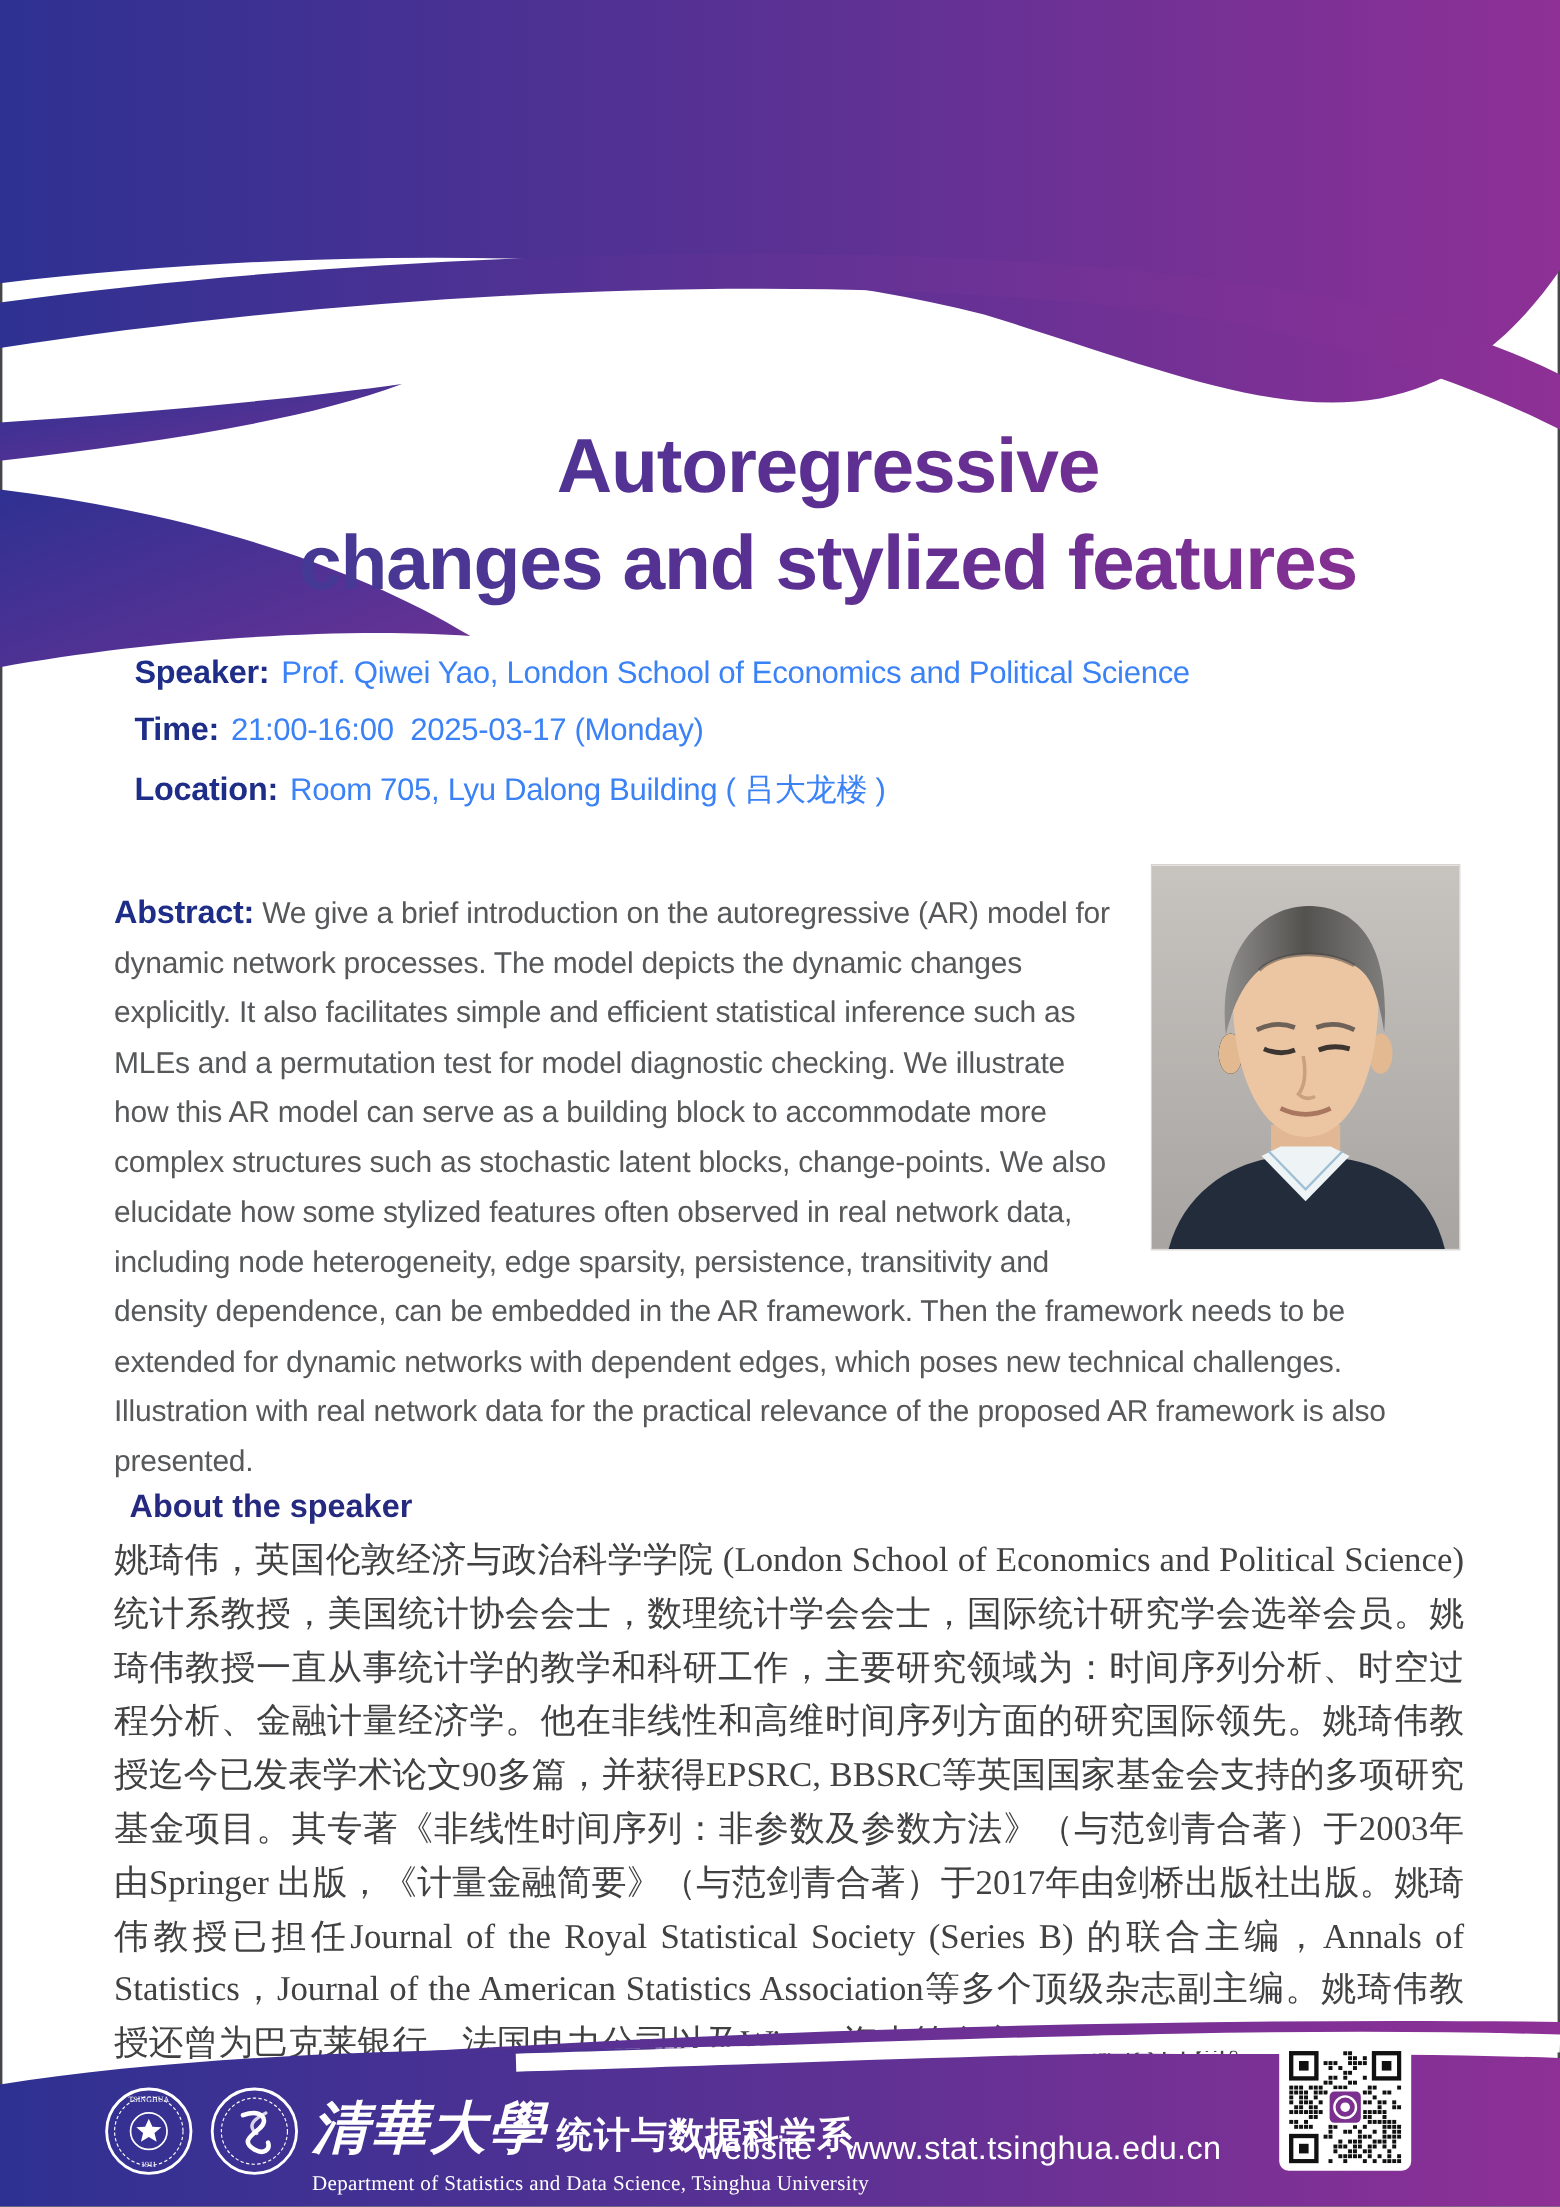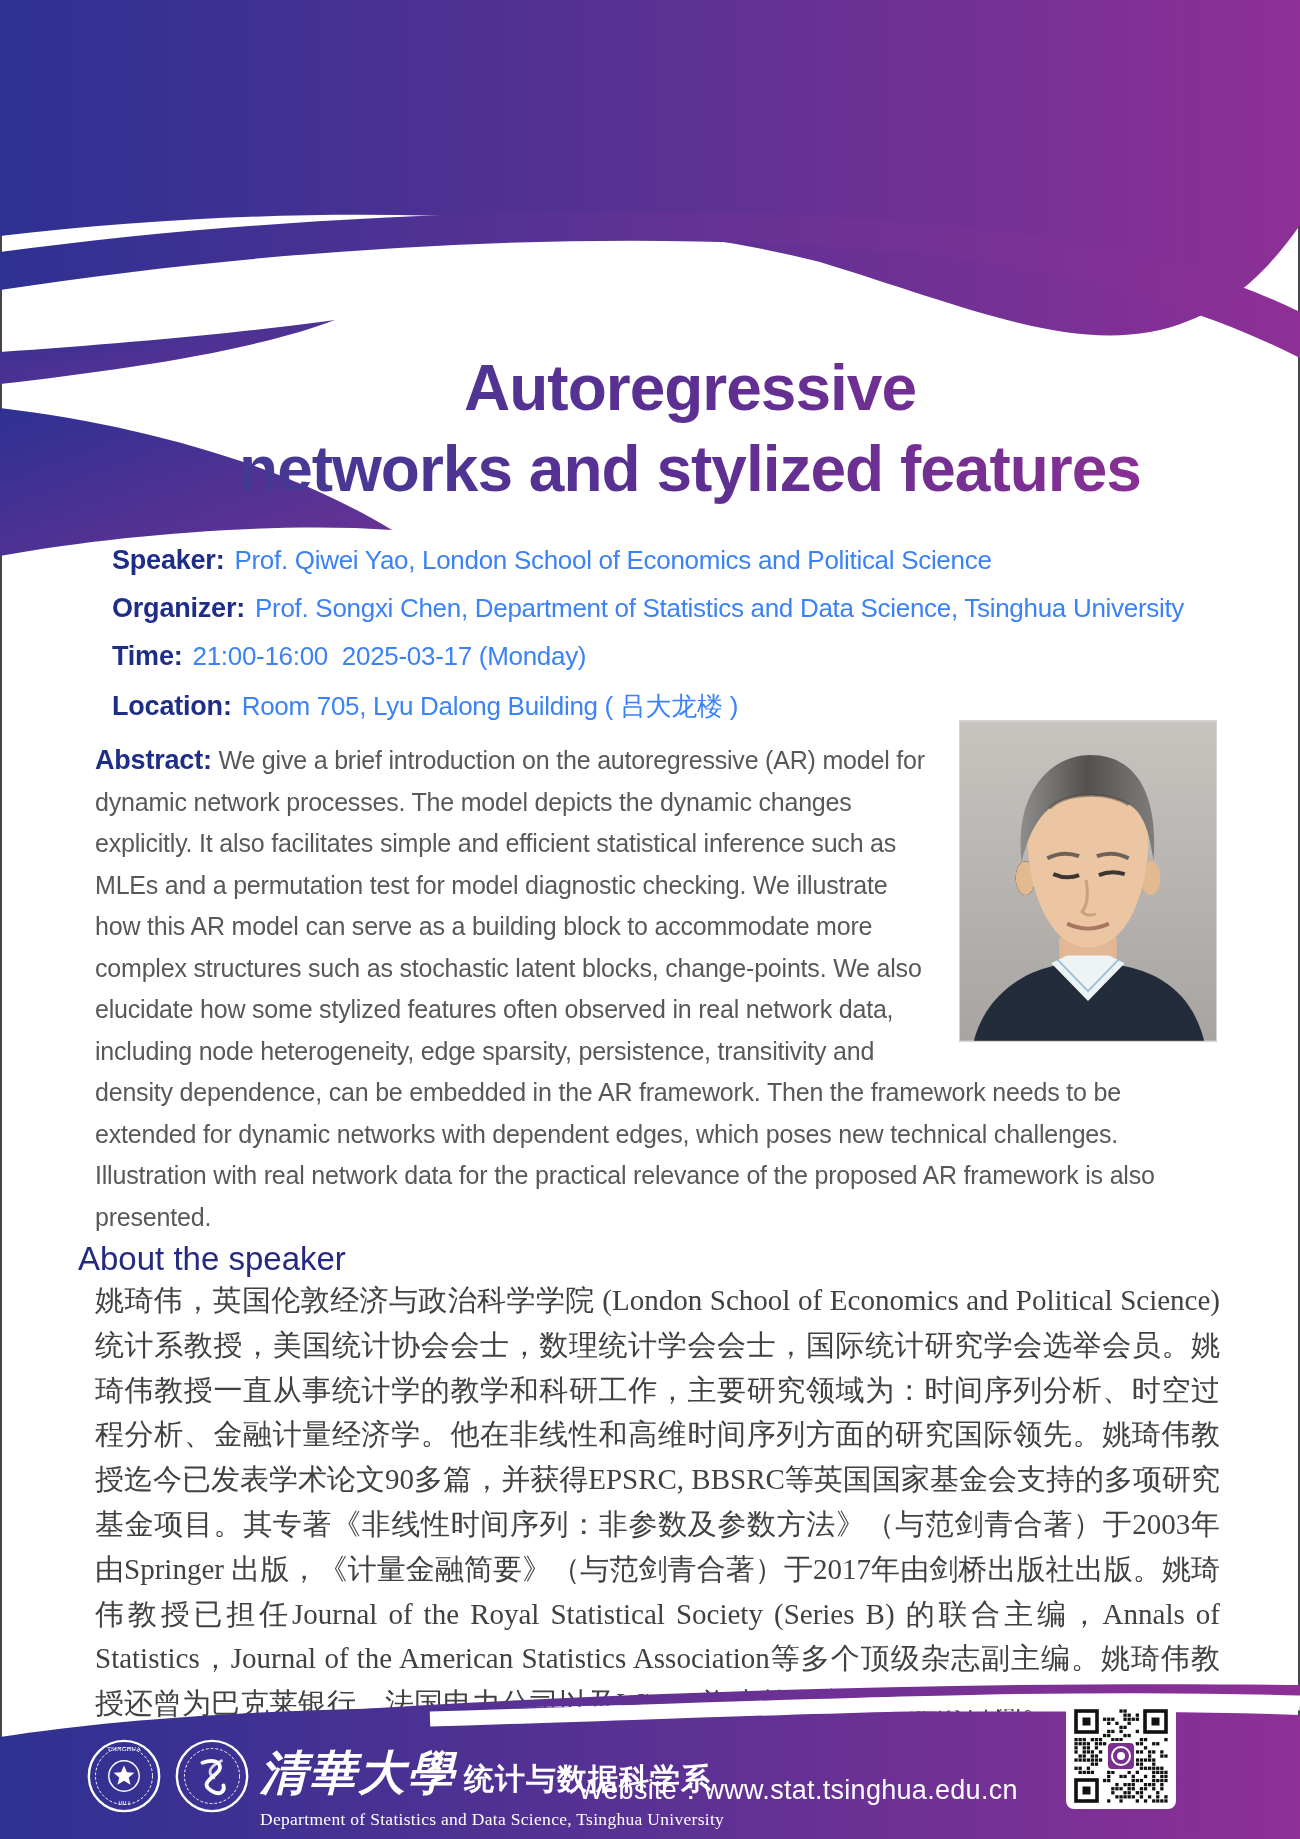"networks and stylized features" span { text: networks -> changes }
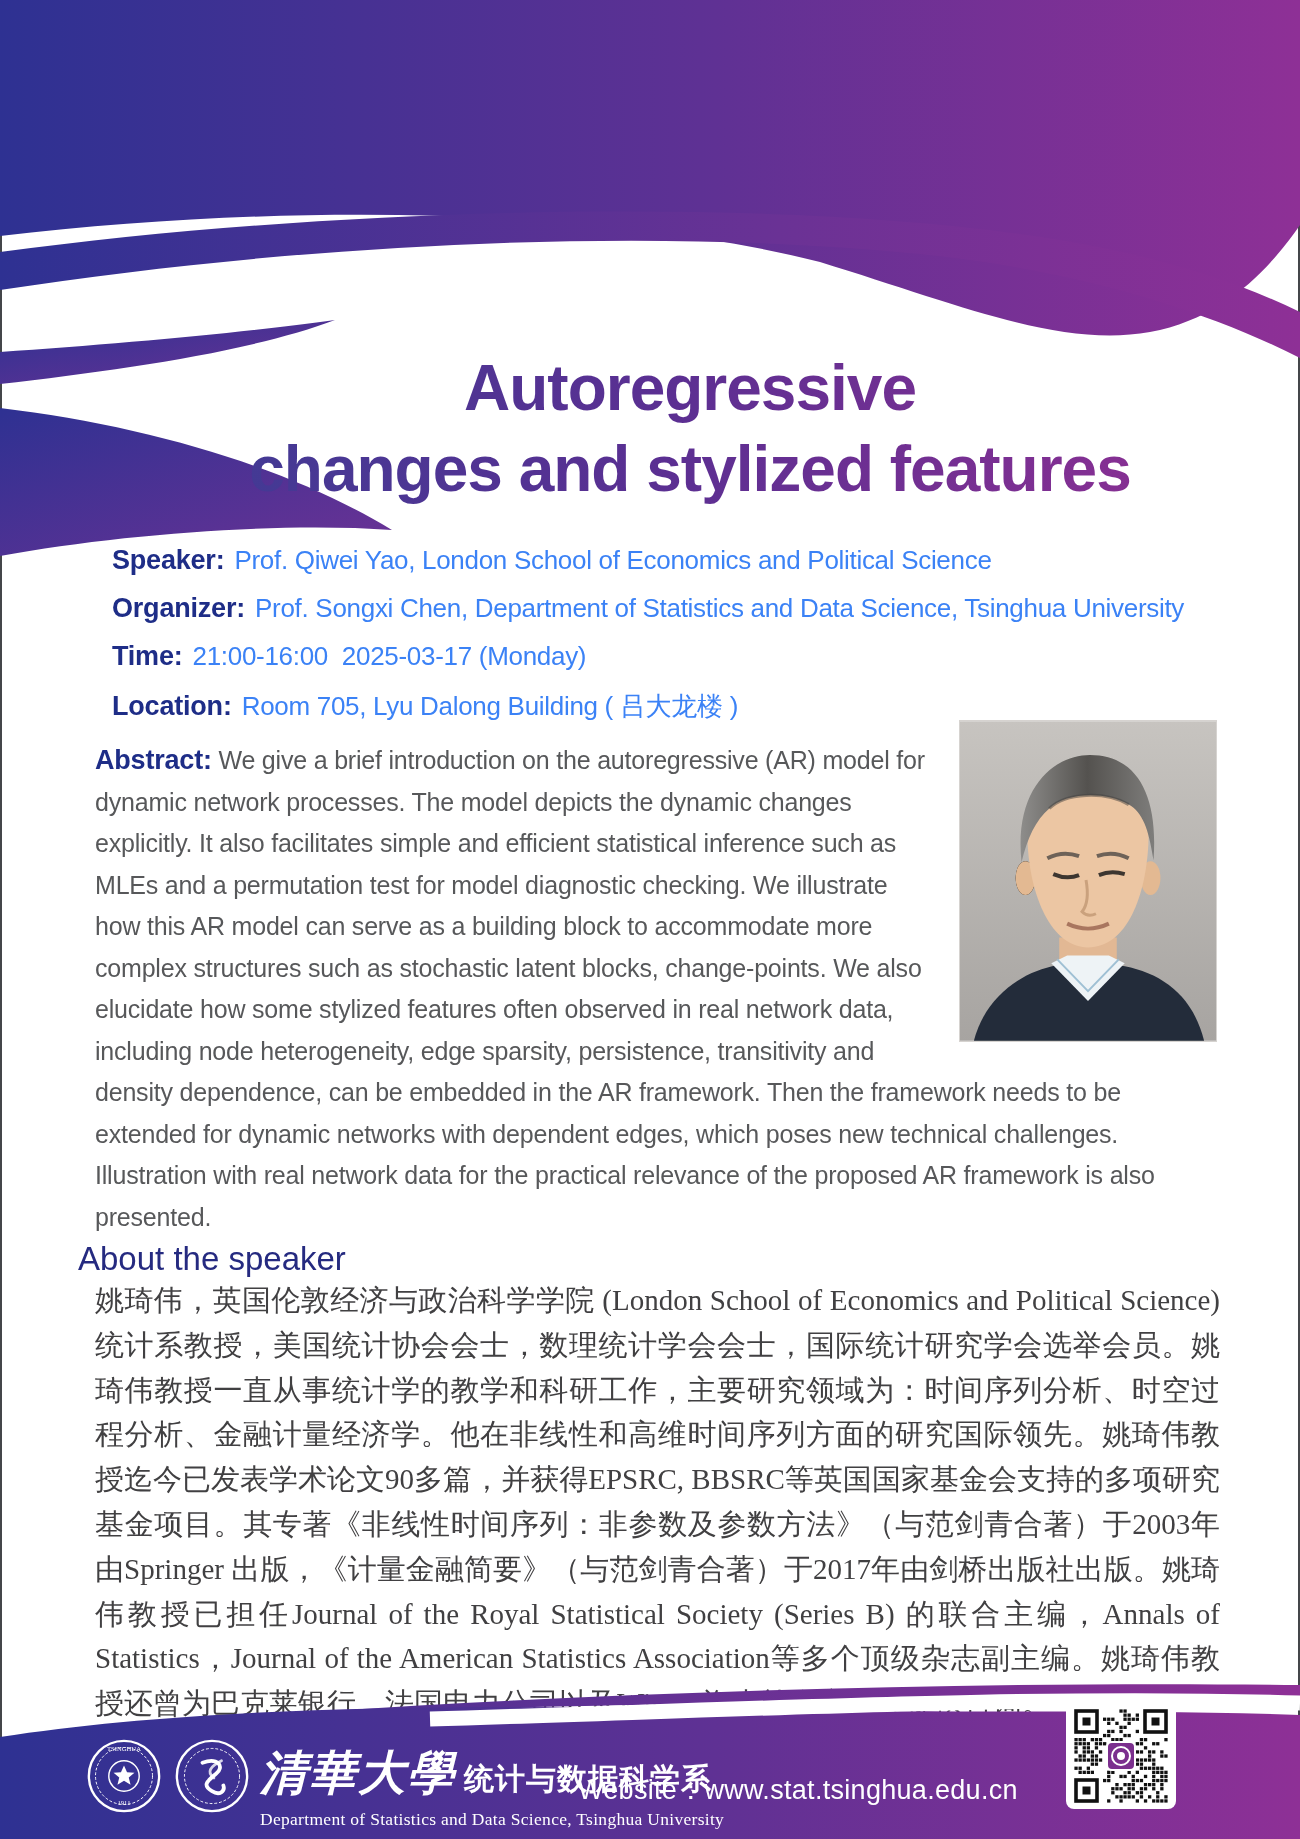"Organizer:" div.detail-row { html: <div> <span>Organizer:</span> <span>Prof. Songxi Chen, Department of Statistics and Data Science, Tsinghua University</span> </div> -> none }
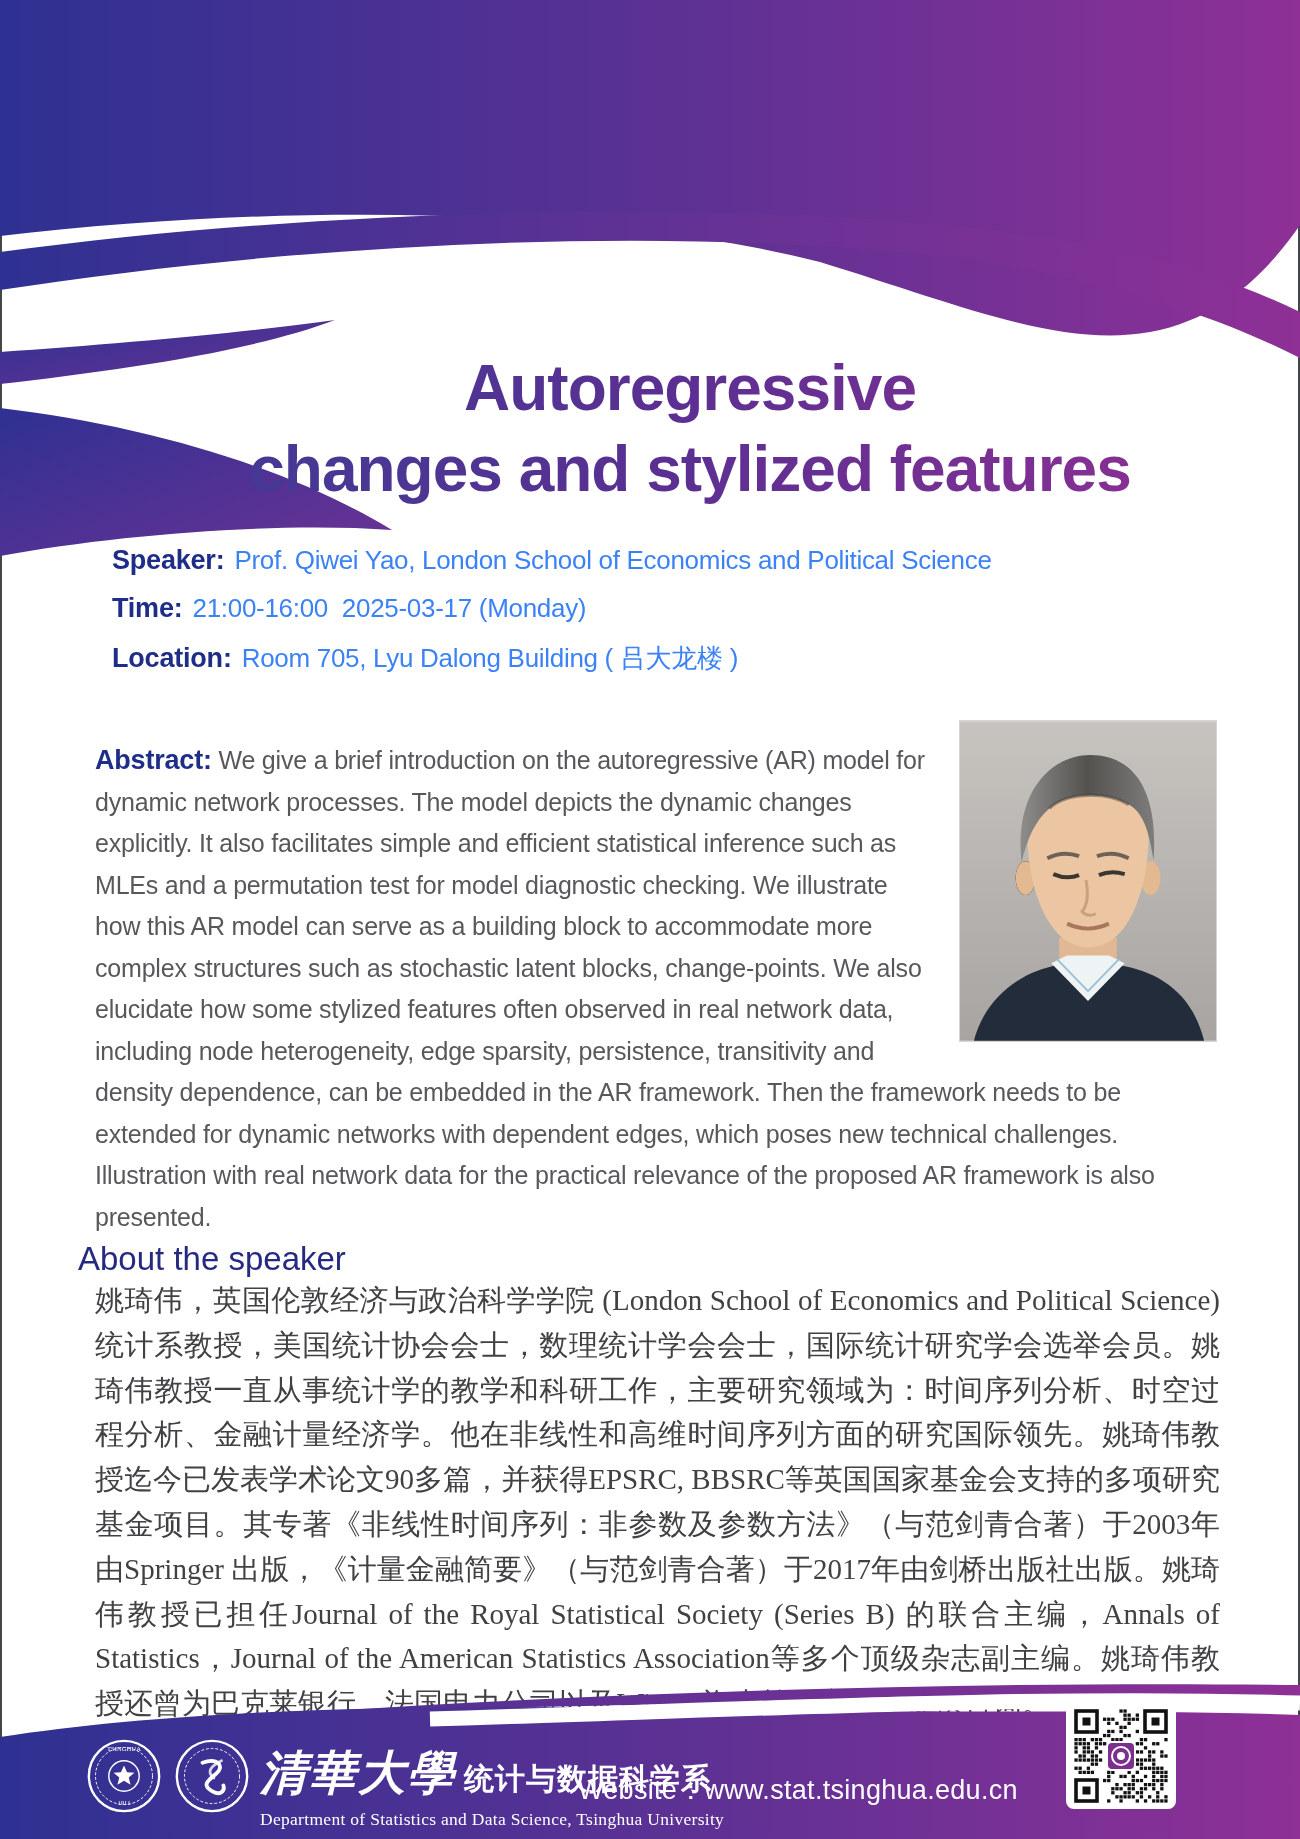"About the speaker" .about-heading { font-size: 33px -> 27px; font-weight: normal -> bold; left: 78px -> 108px }
